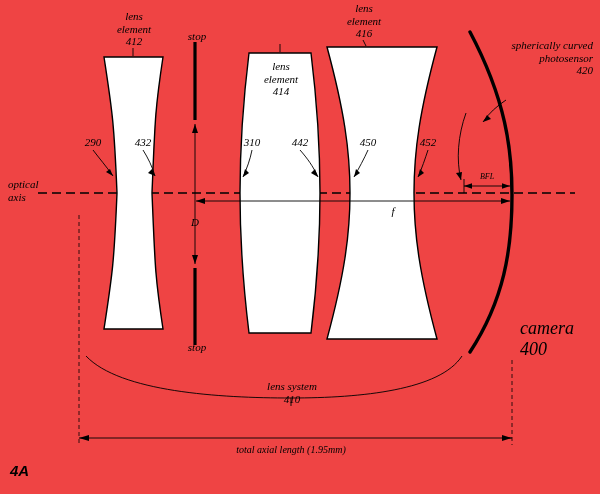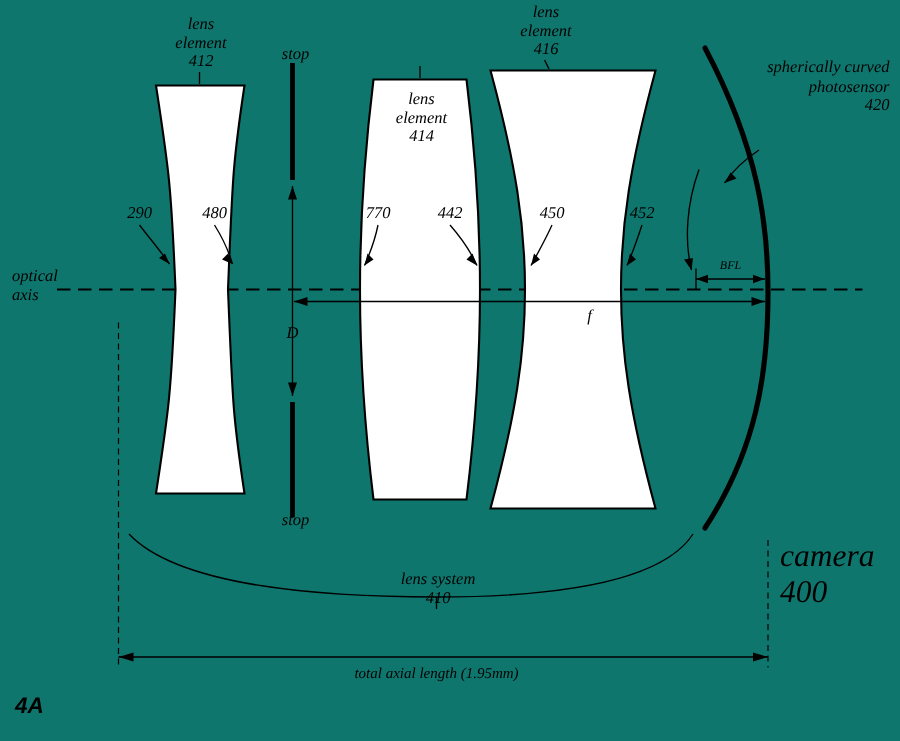"lens" #root { background: #0f766e -> #ef4444 }
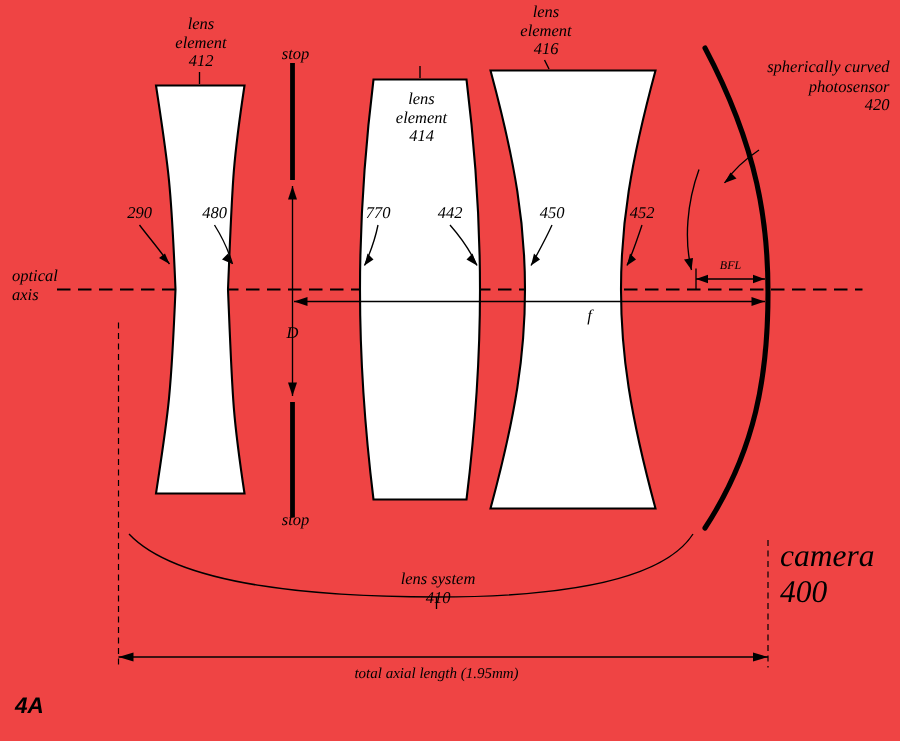"480" div.lbl { text: 480 -> 432 }
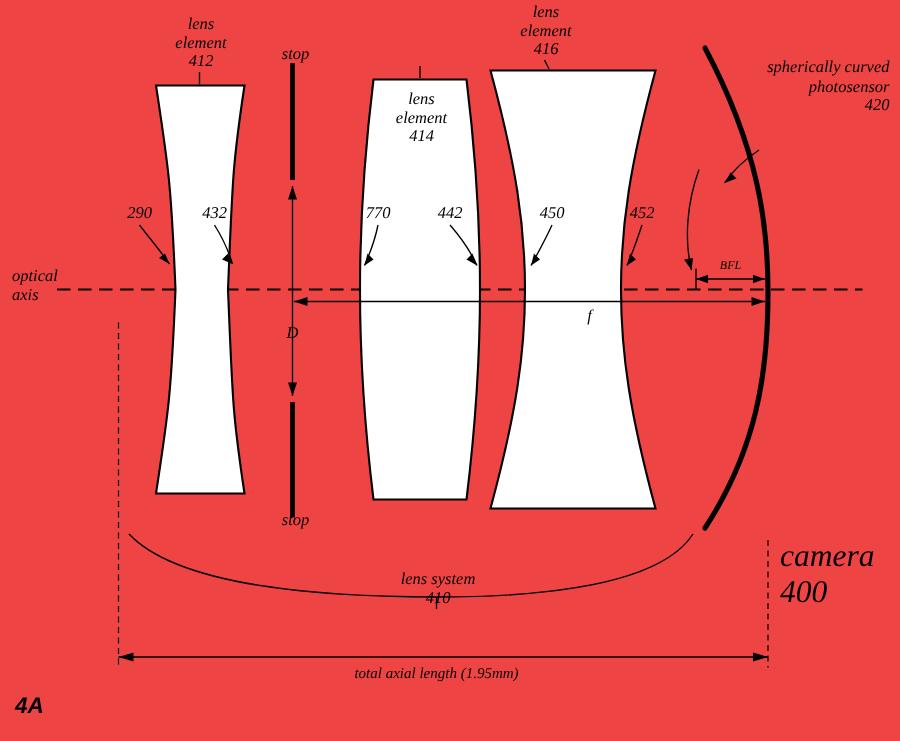"770" div.lbl { text: 770 -> 310 }
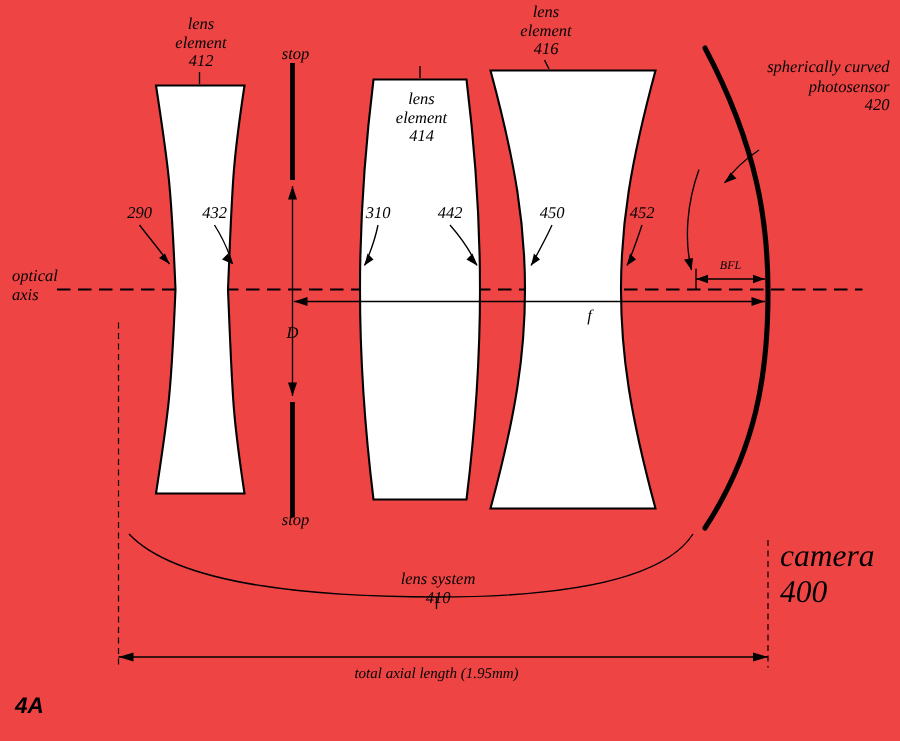"camera" .lbl.big { font-size: 21px -> 18px; margin-top: 40px -> none }
